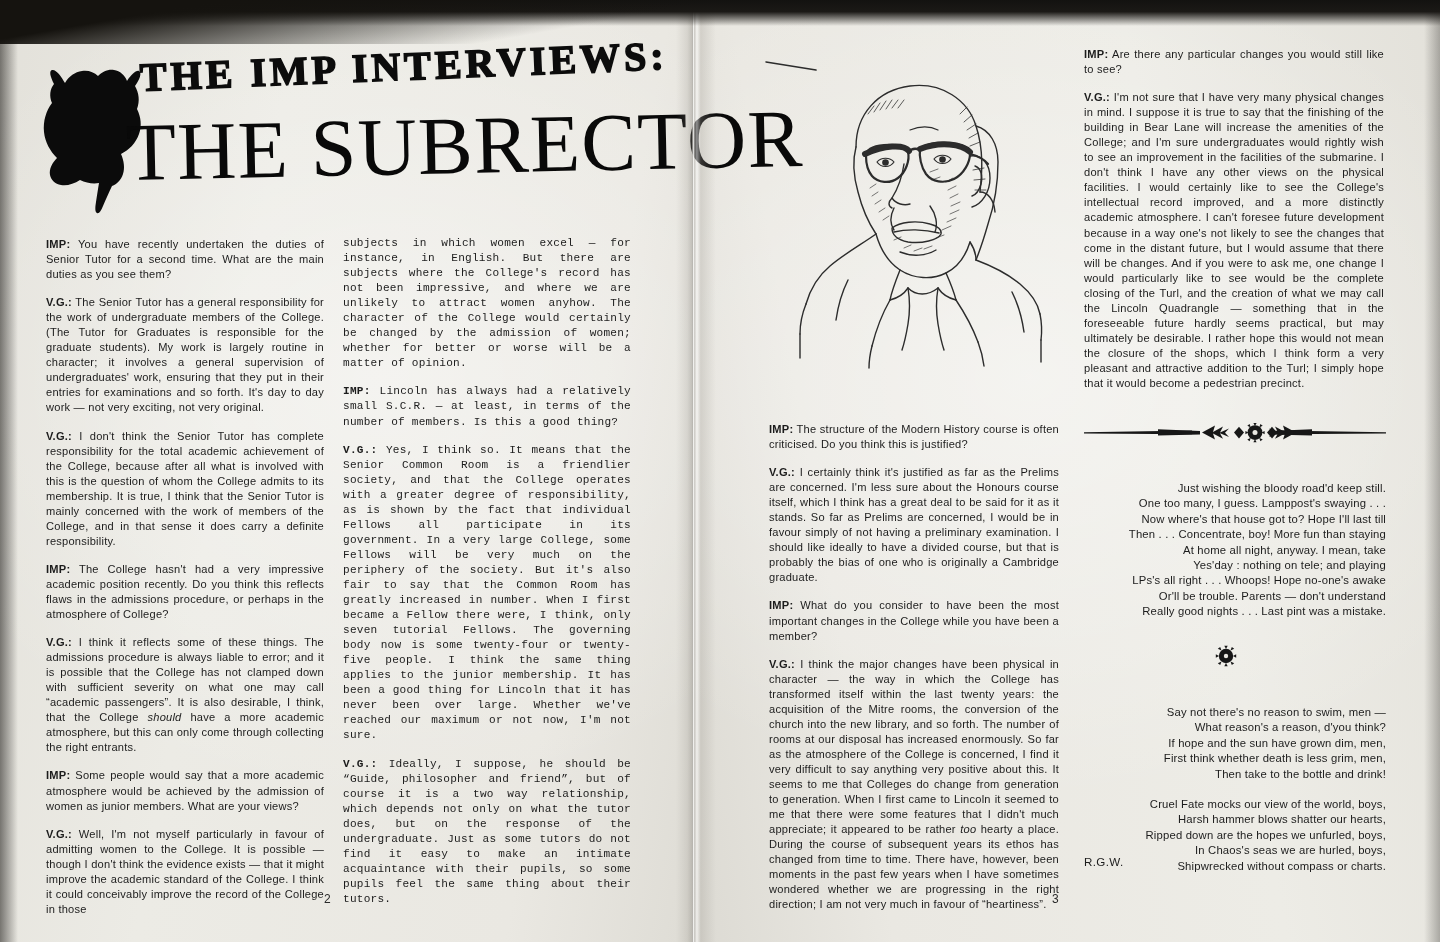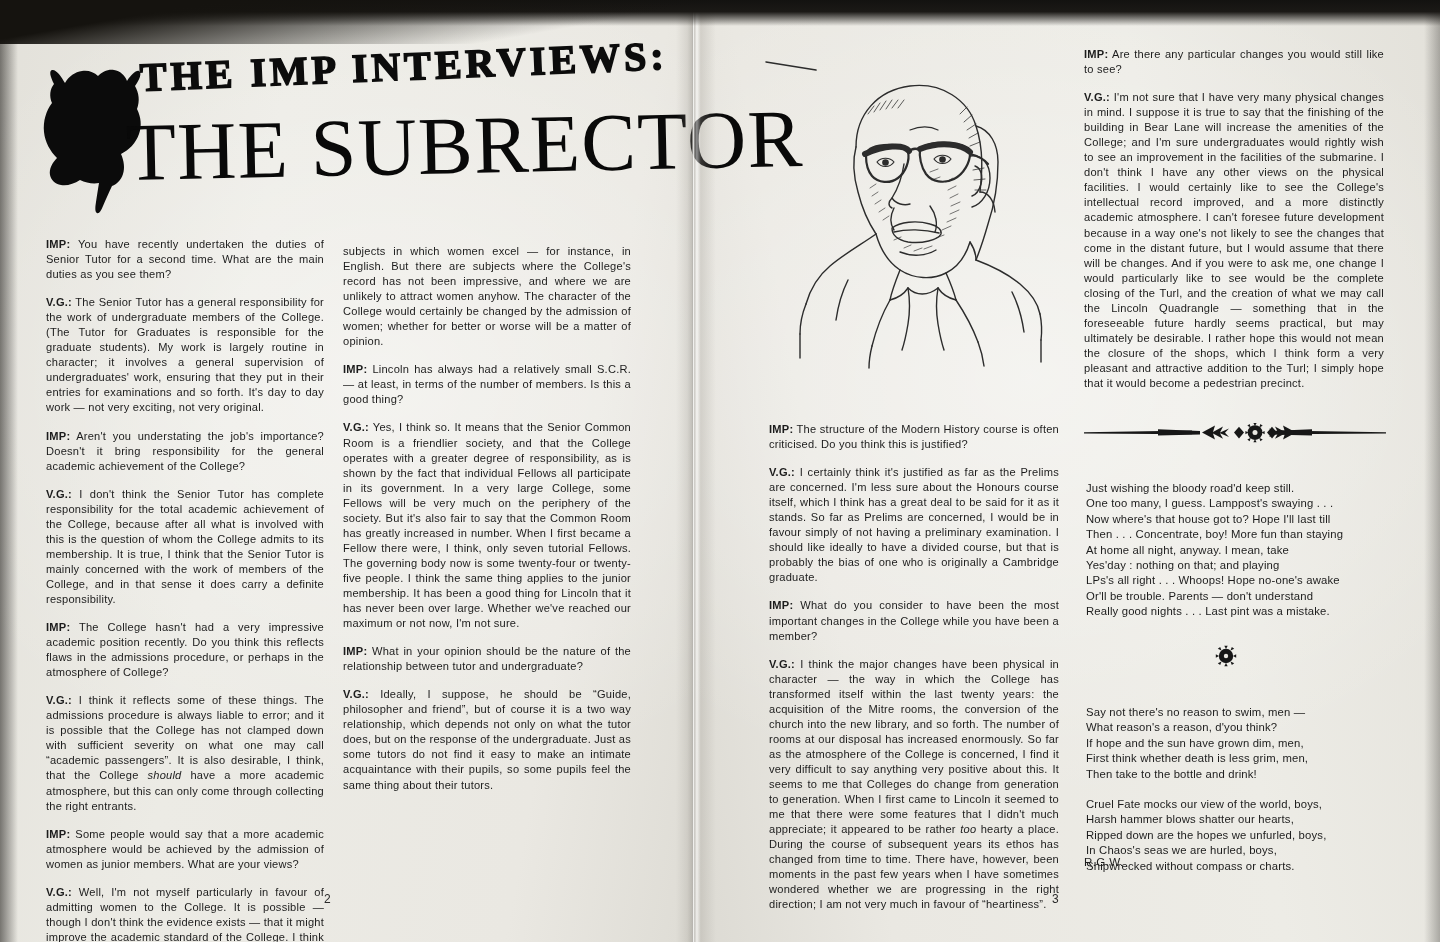"subjects in which women excel" div.col { font-family: none -> Liberation Mono, monospace; top: 244px -> 236px }
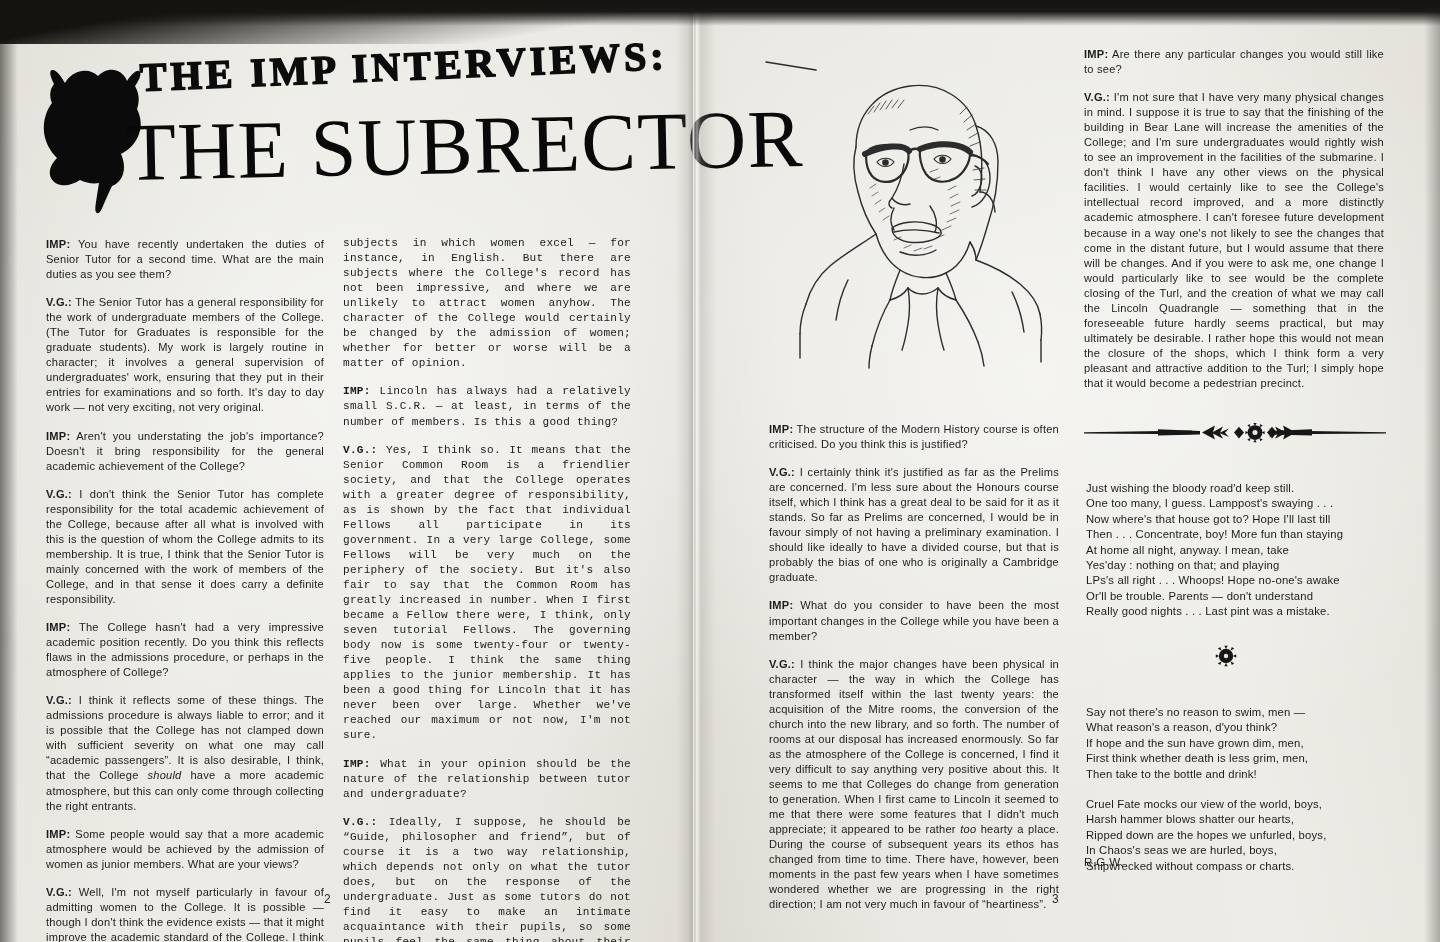"IMP: Aren't you understating the" p { html: <p><span>IMP:</span><span> Aren't you understating the job's importance? Doesn't it bring responsibility for the general academic achievement of the College?</span></p> -> none }
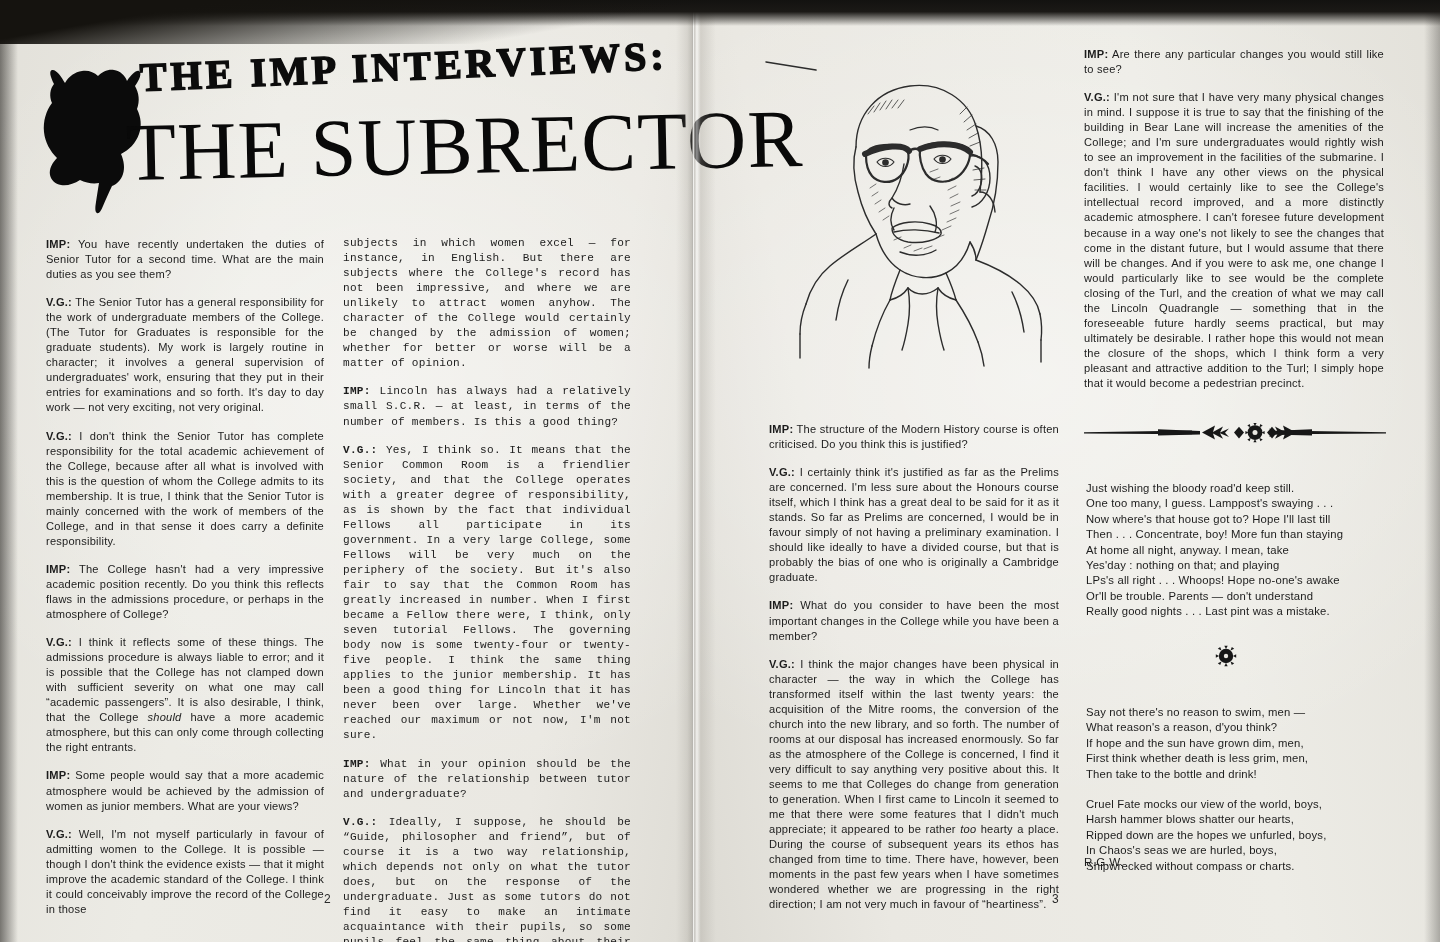"Just wishing the bloody road'd" .poem .ln { text-align: none -> right }
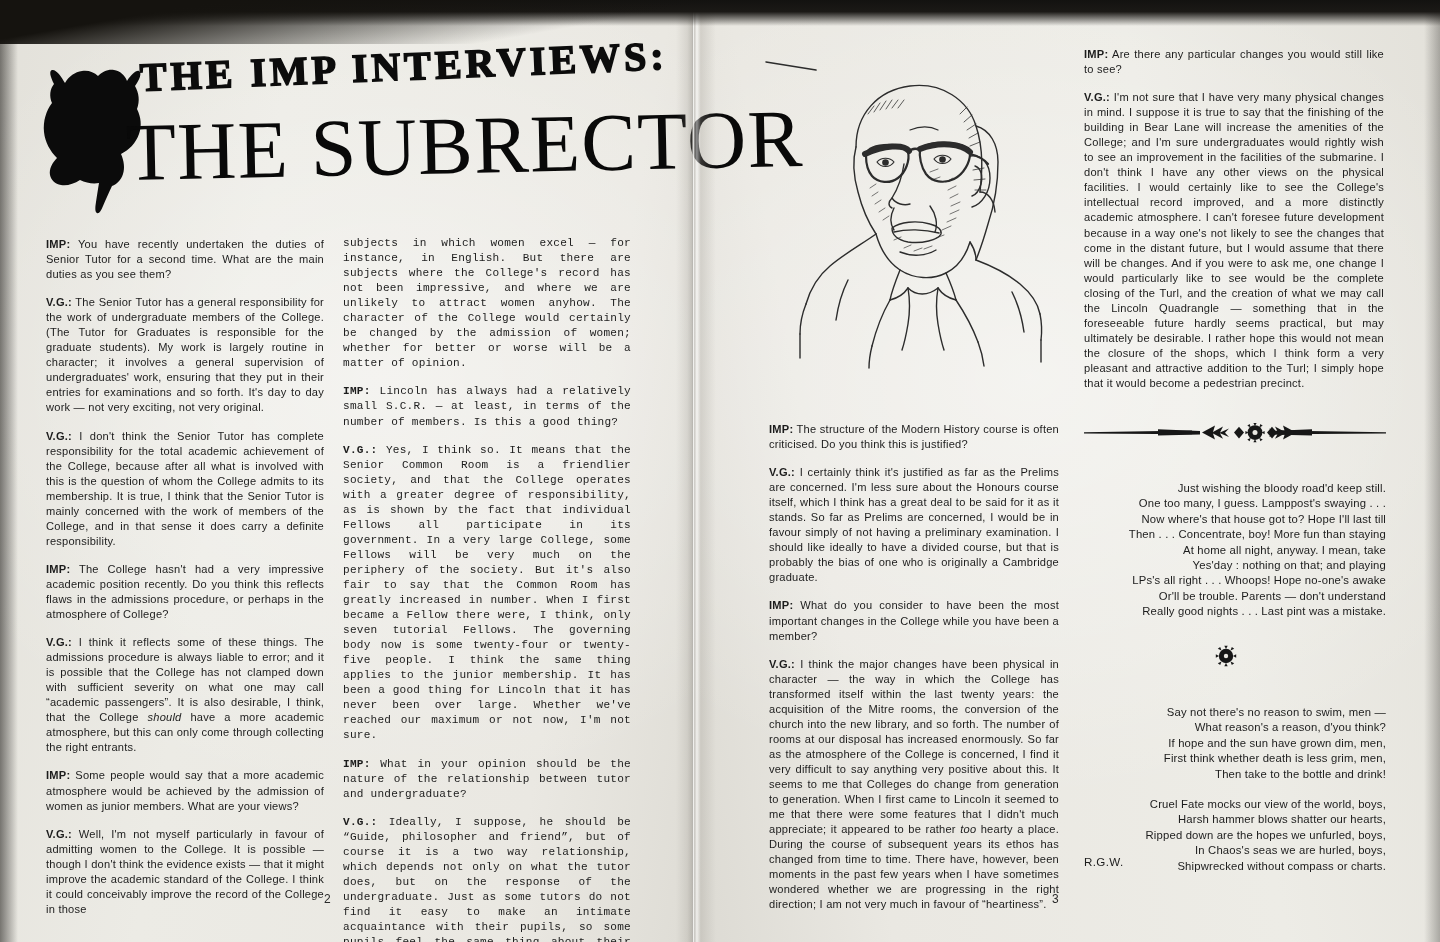"Yes'day : nothing on that;" span.ln { text: that -> tele }
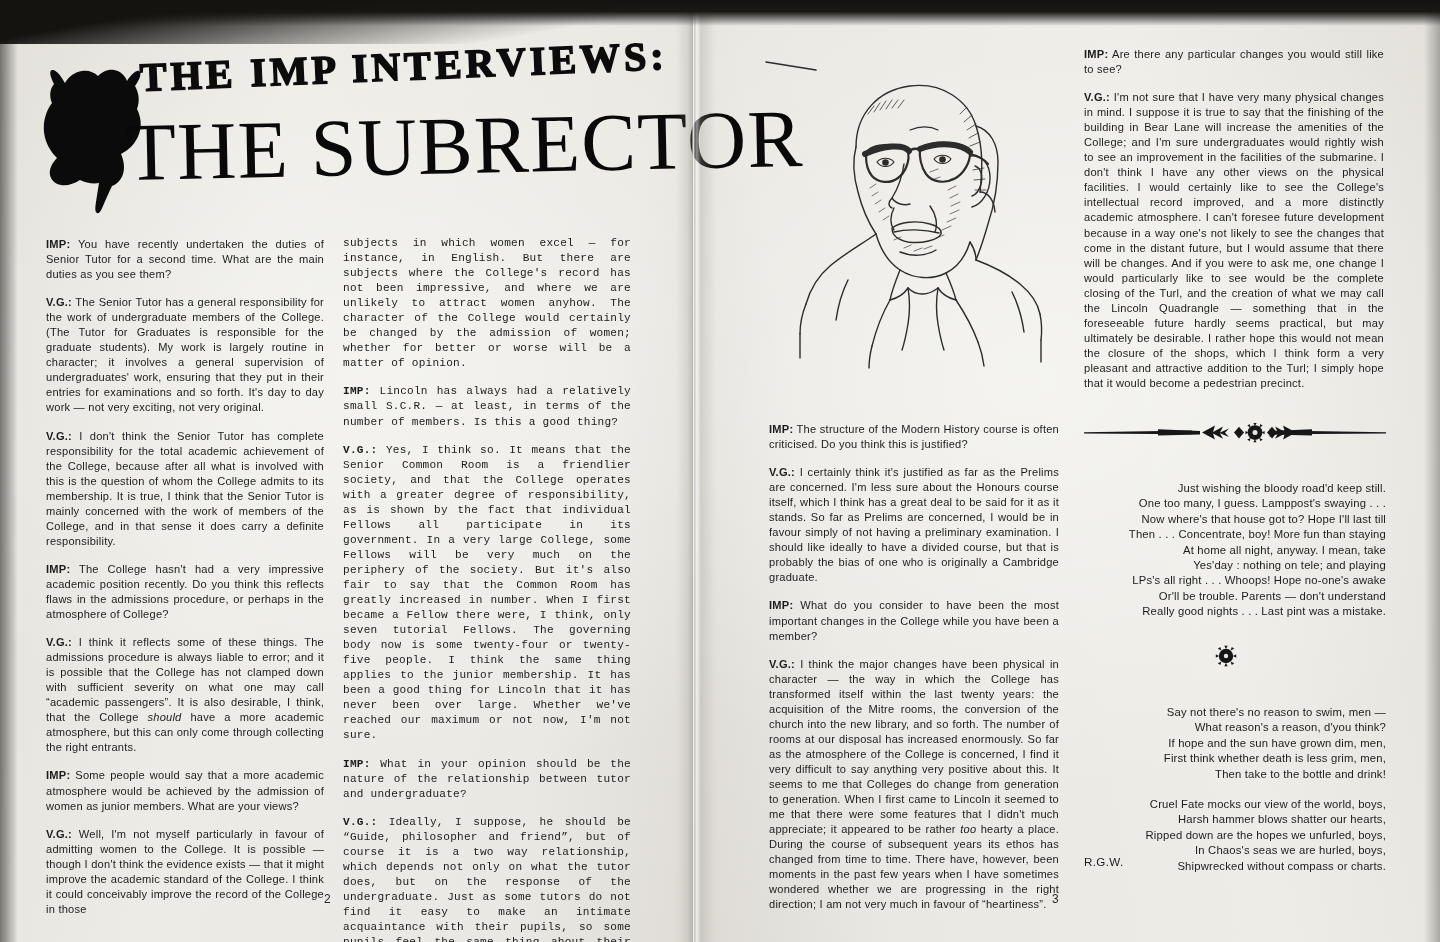"IMP: What in your opinion" p { html: <p><span>IMP:</span><span> What in your opinion should be the nature of the relationship between tutor and undergraduate?</span></p> -> none }
